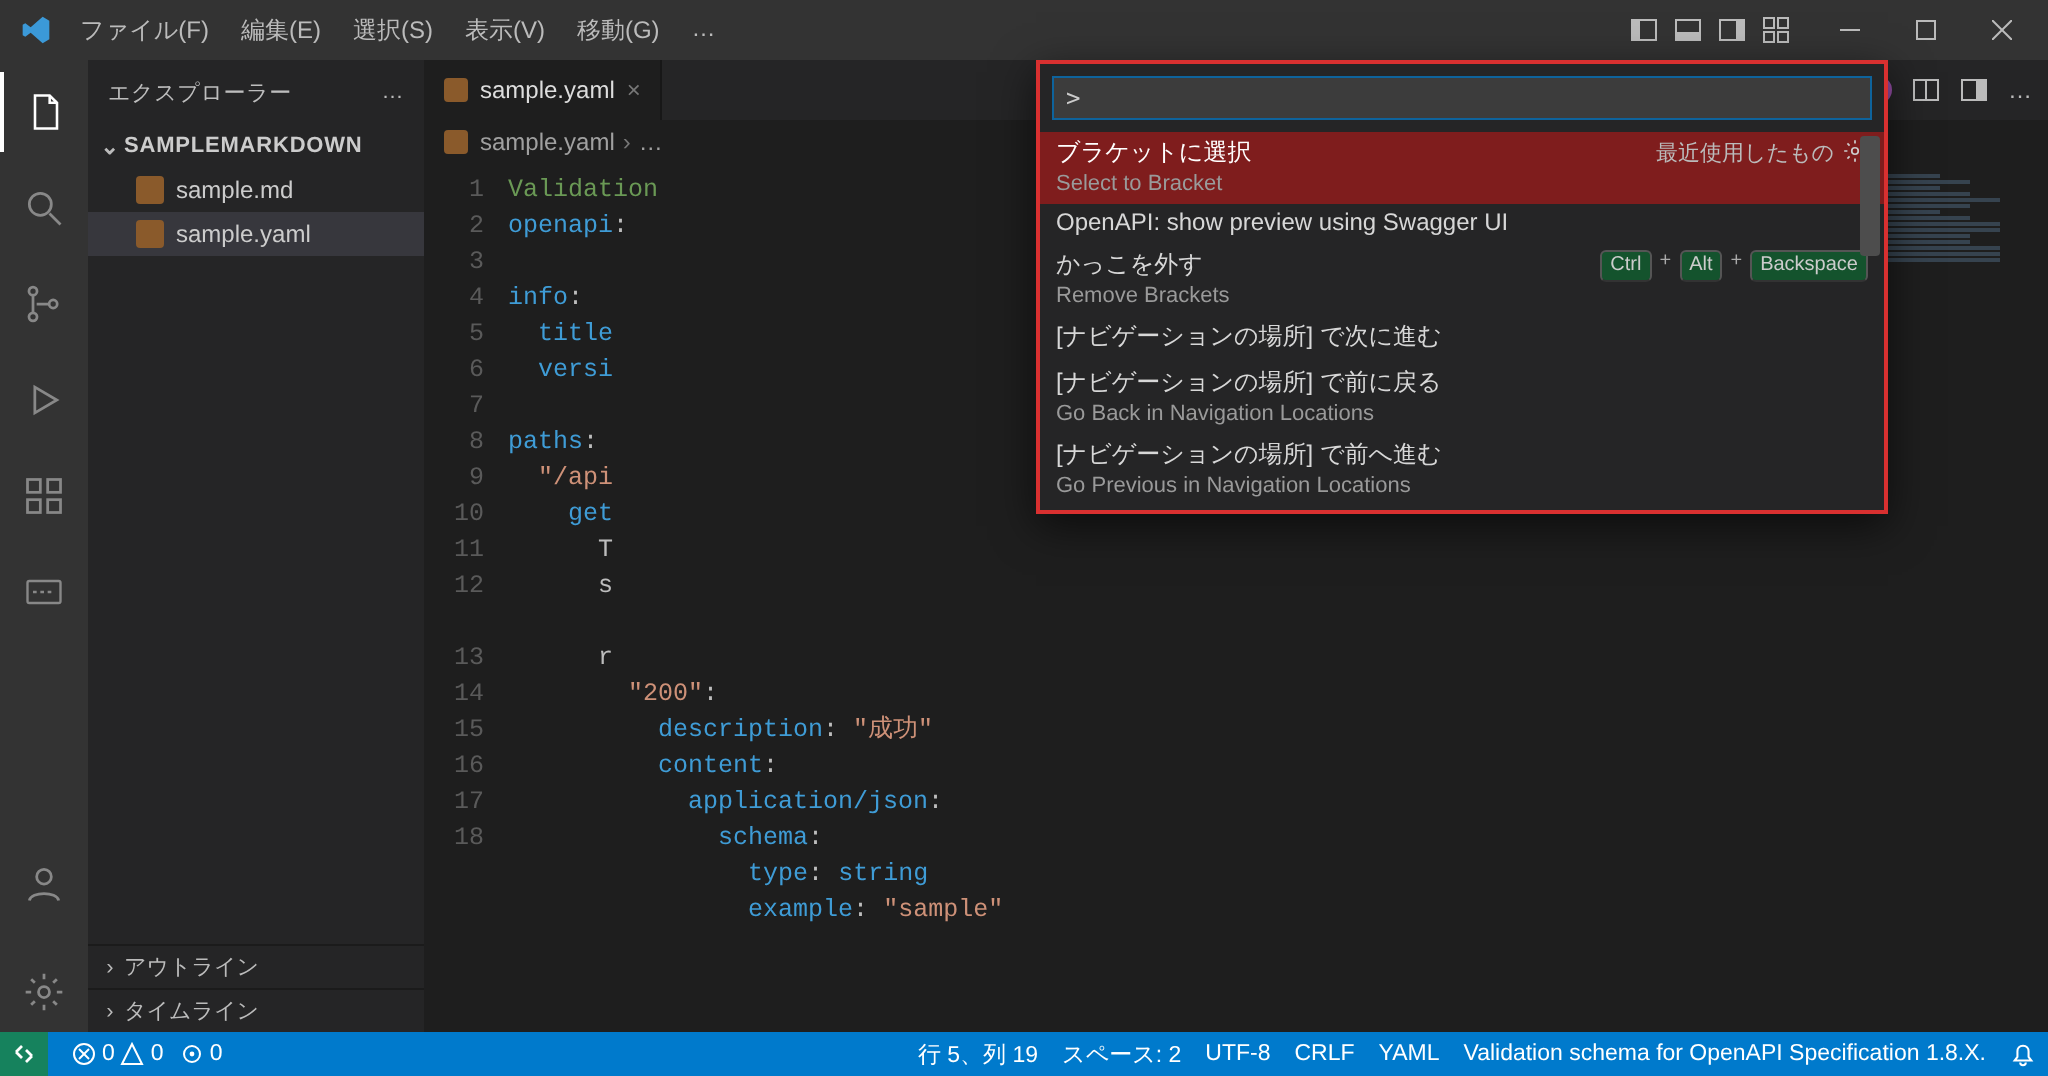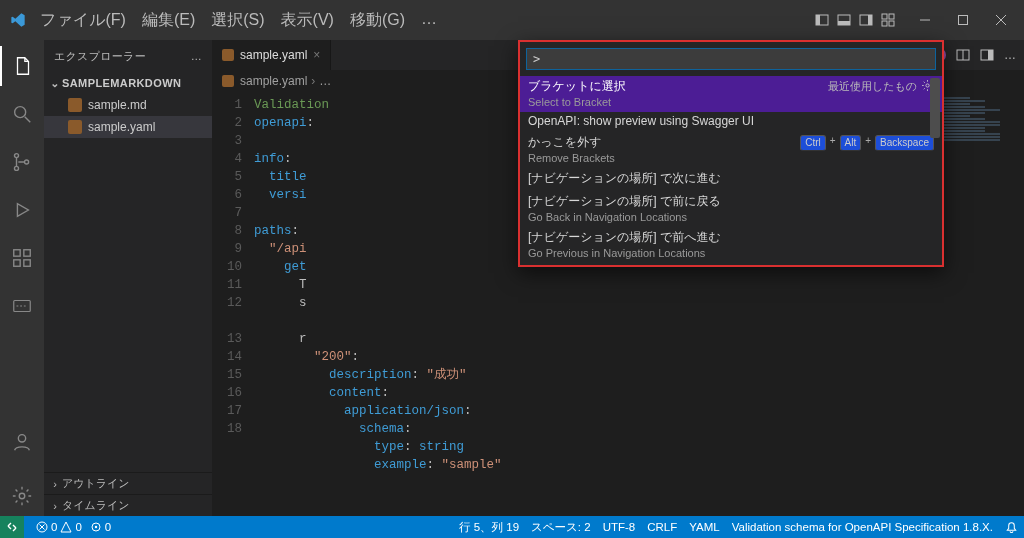"ファイル(F)" .titlebar { font-size: 16px -> 12px; height: 40px -> 30px }
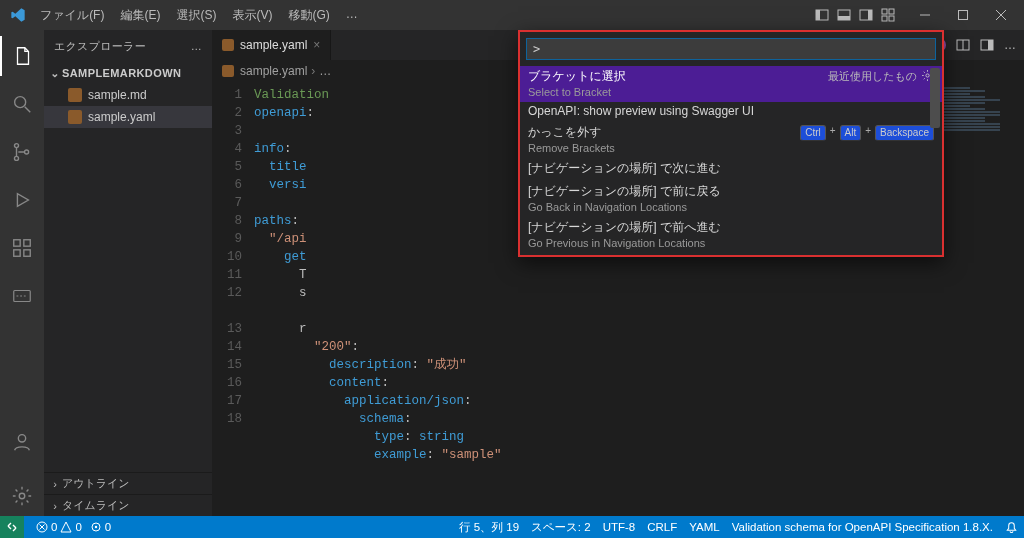"ブラケットに選択" .palette-item.selected { background: #4c1d95 -> #7f1d1d }
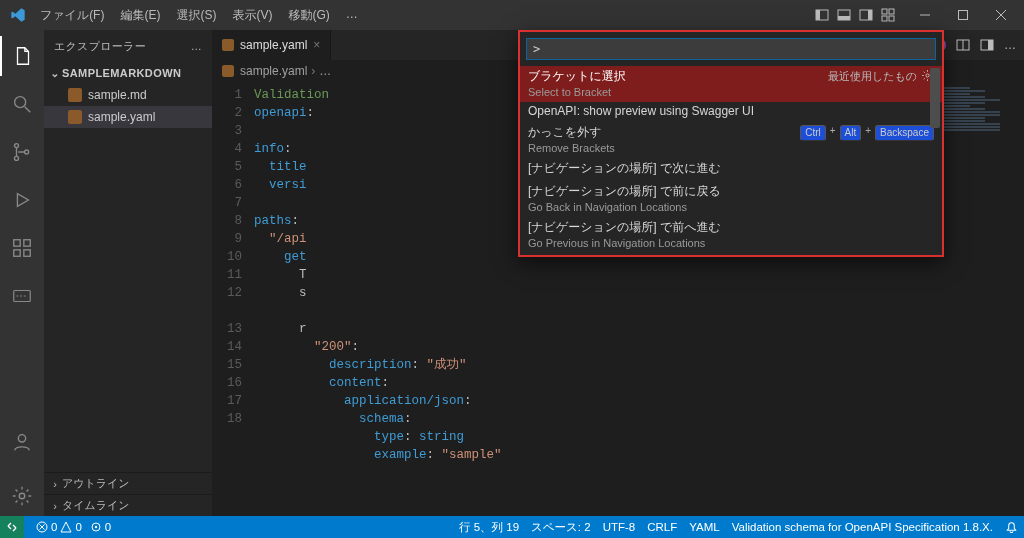"Ctrl" .kbd { background: #1d4ed8 -> #14532d }
